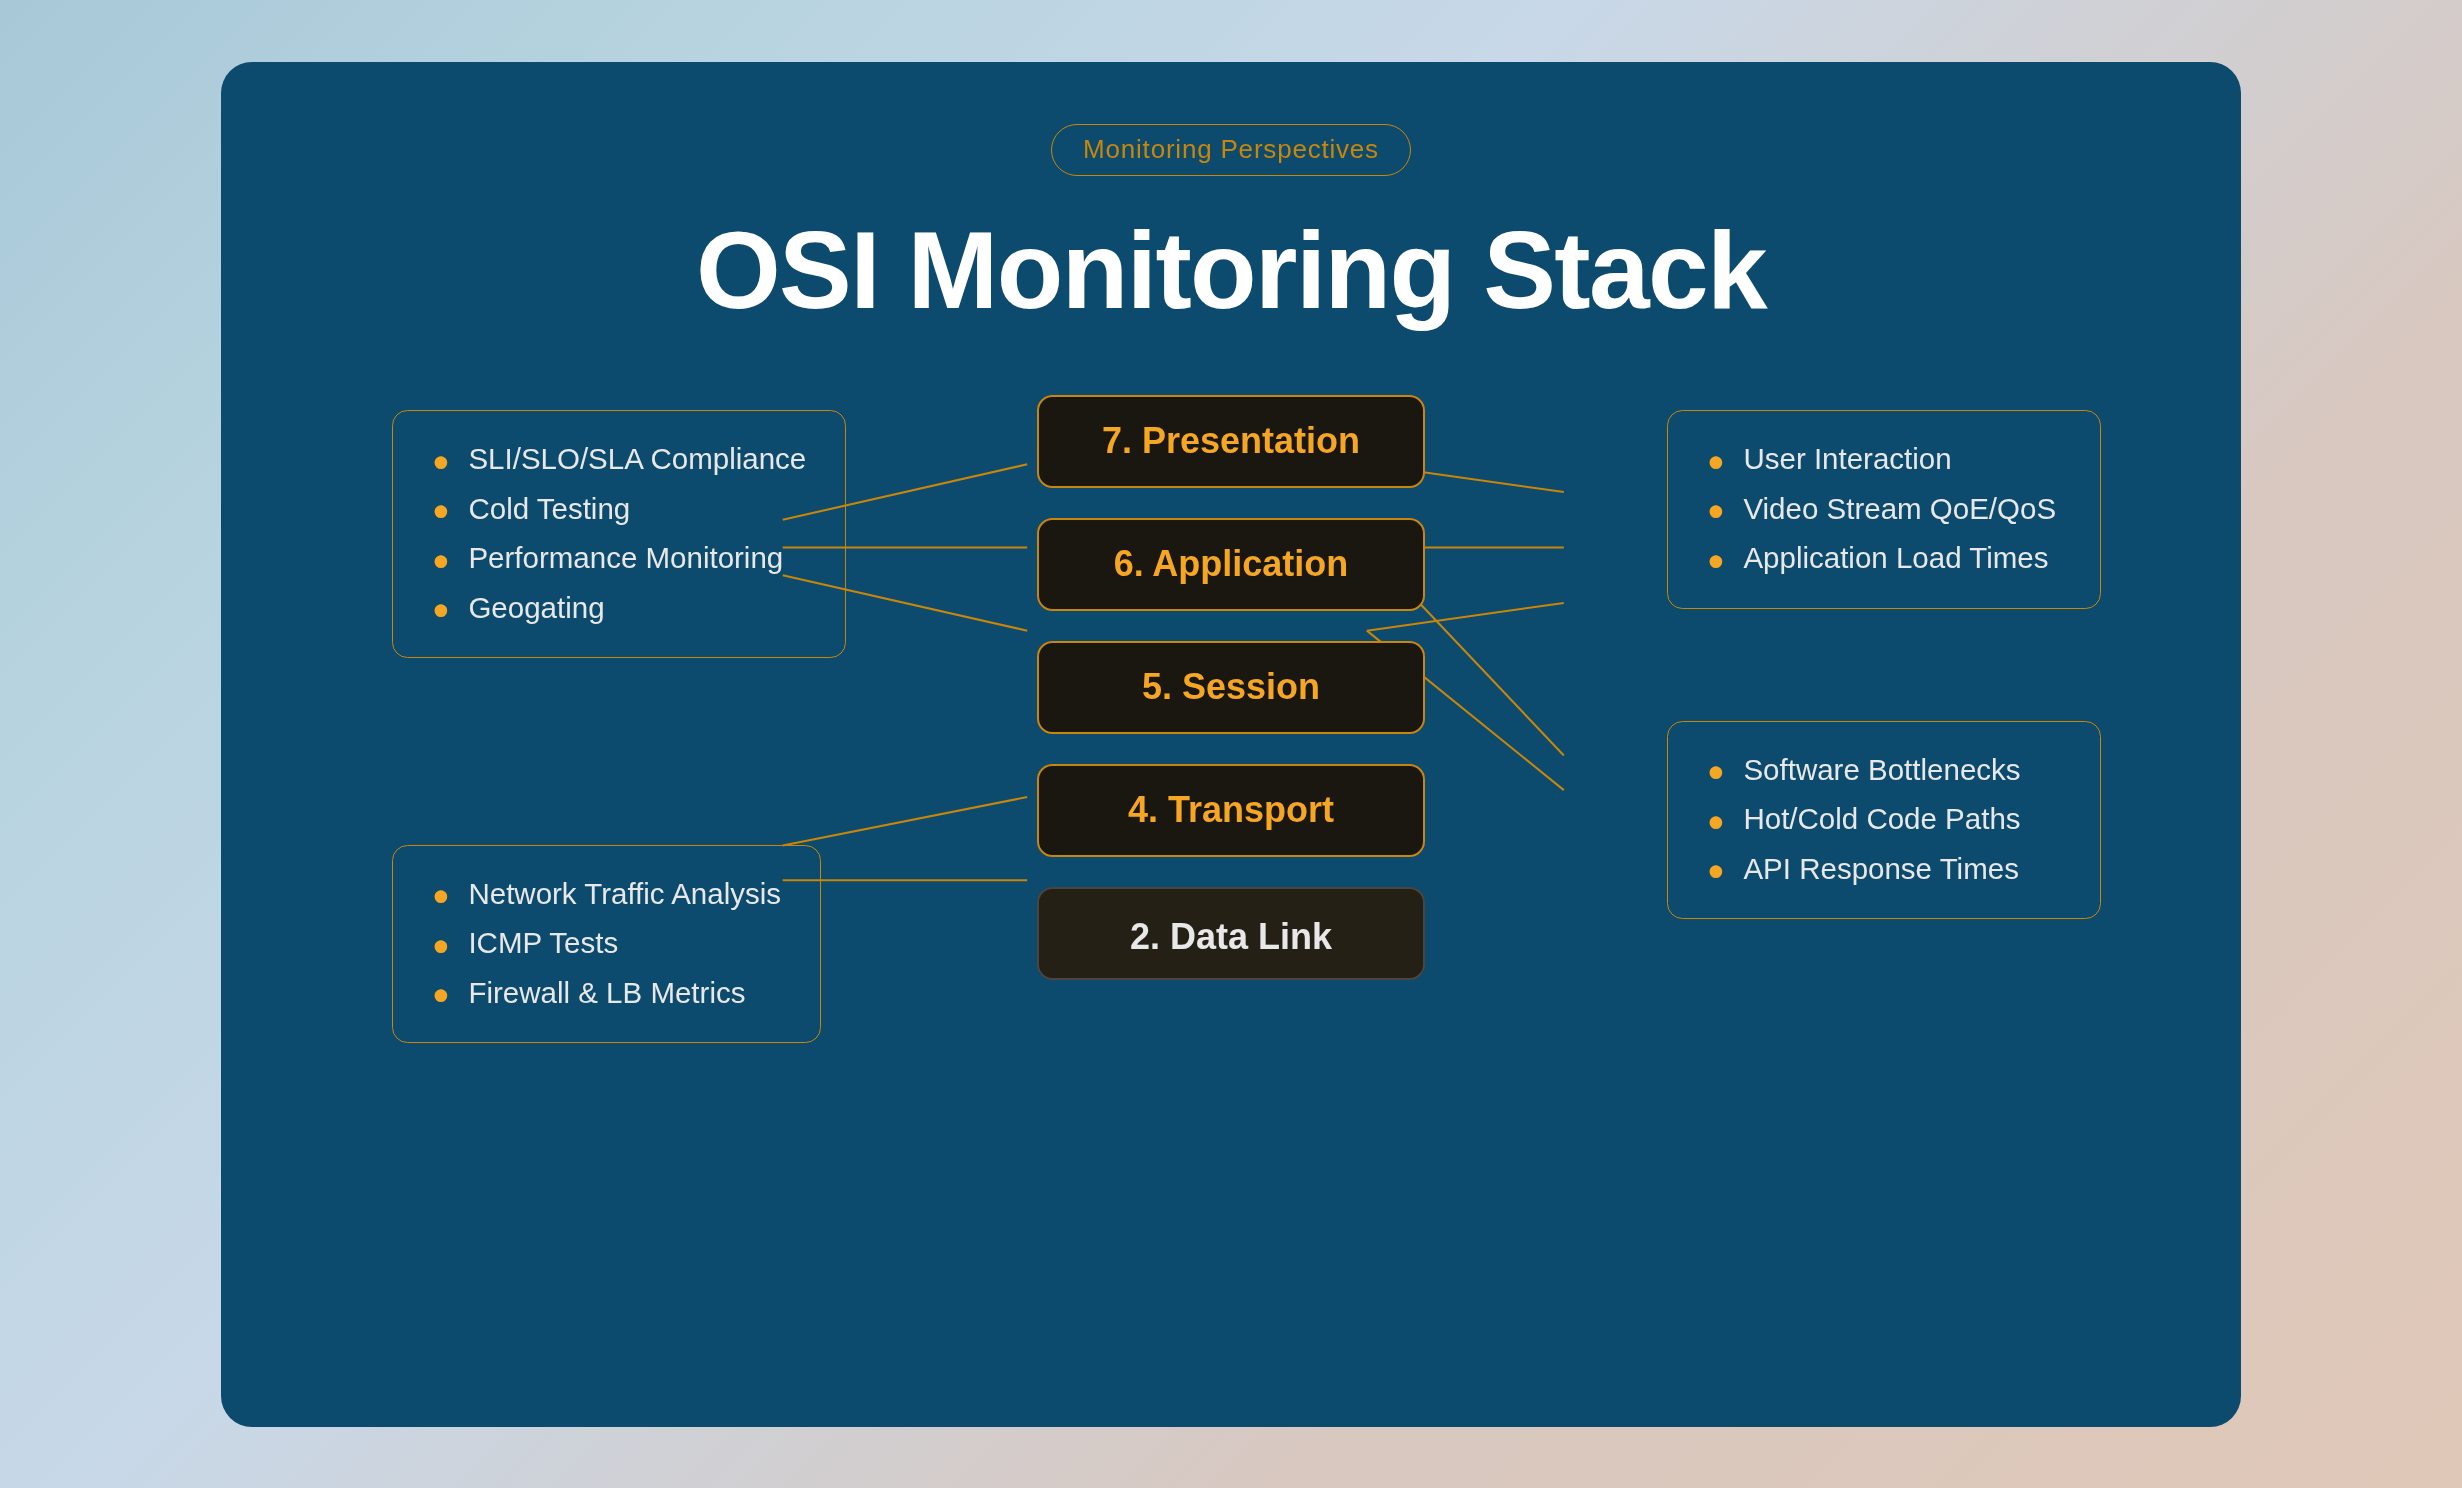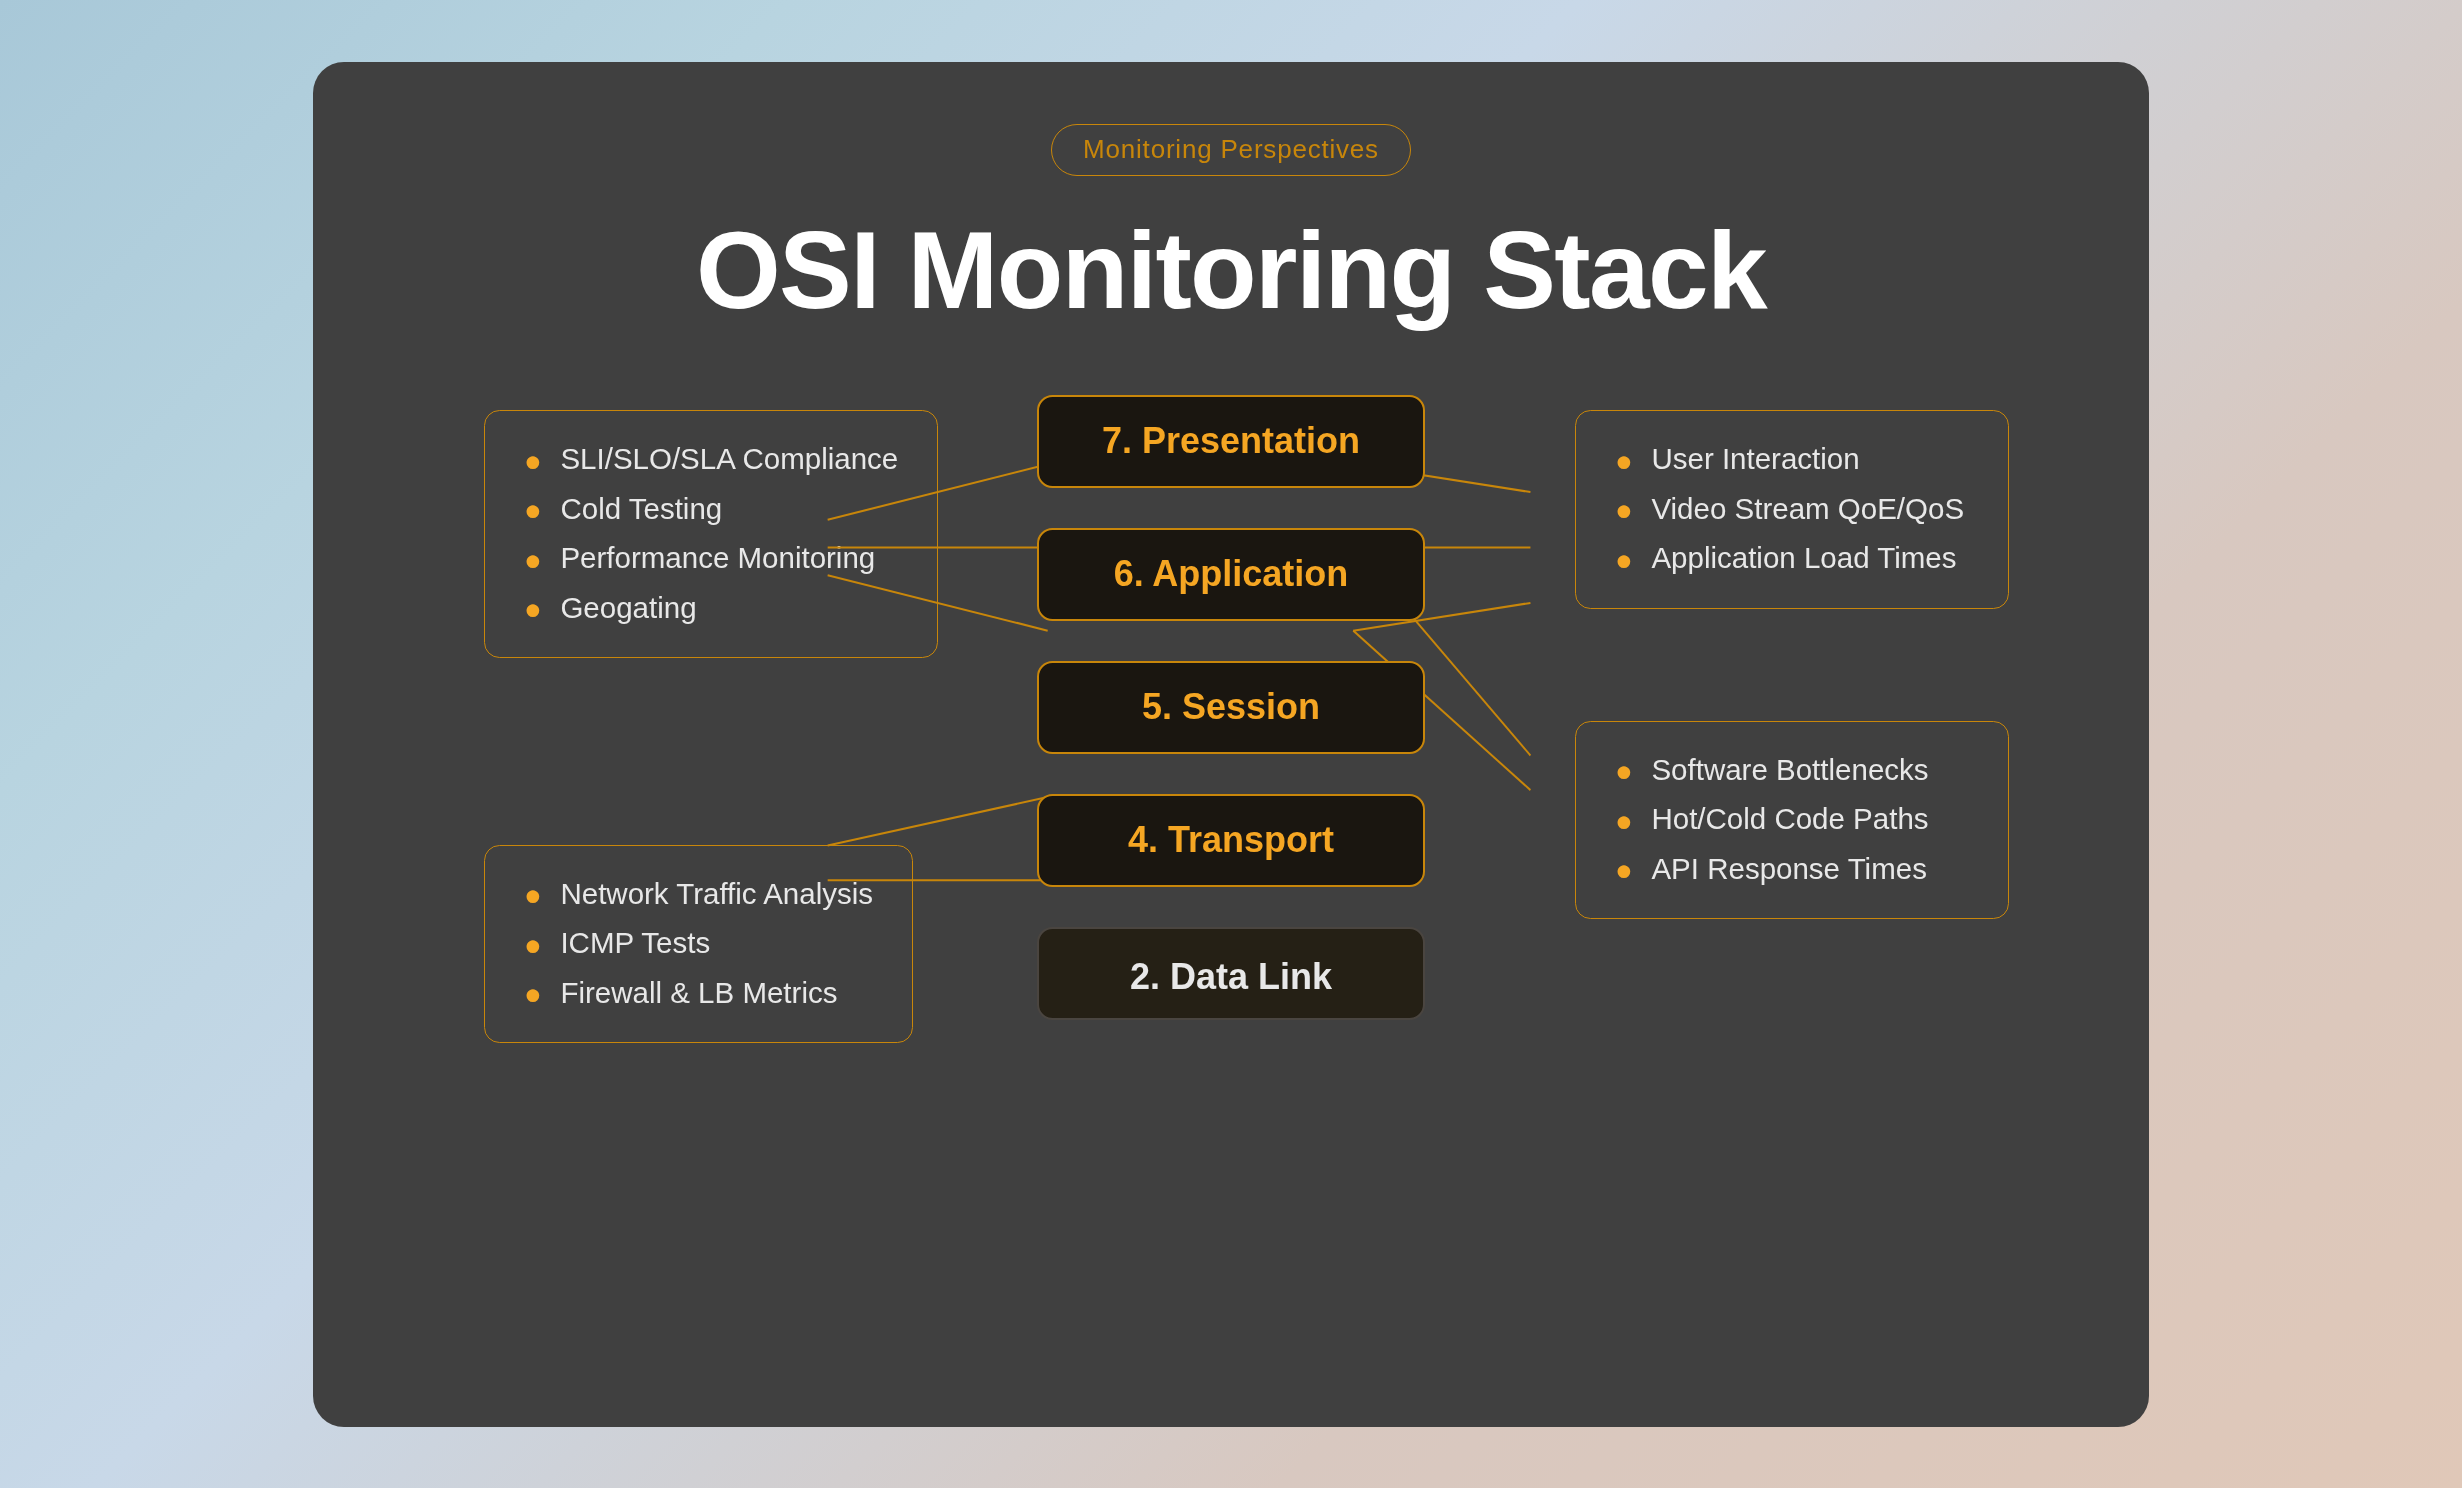"Monitoring Perspectives" .window { background: #404040 -> #0c4a6e; width: 1836px -> 2020px }
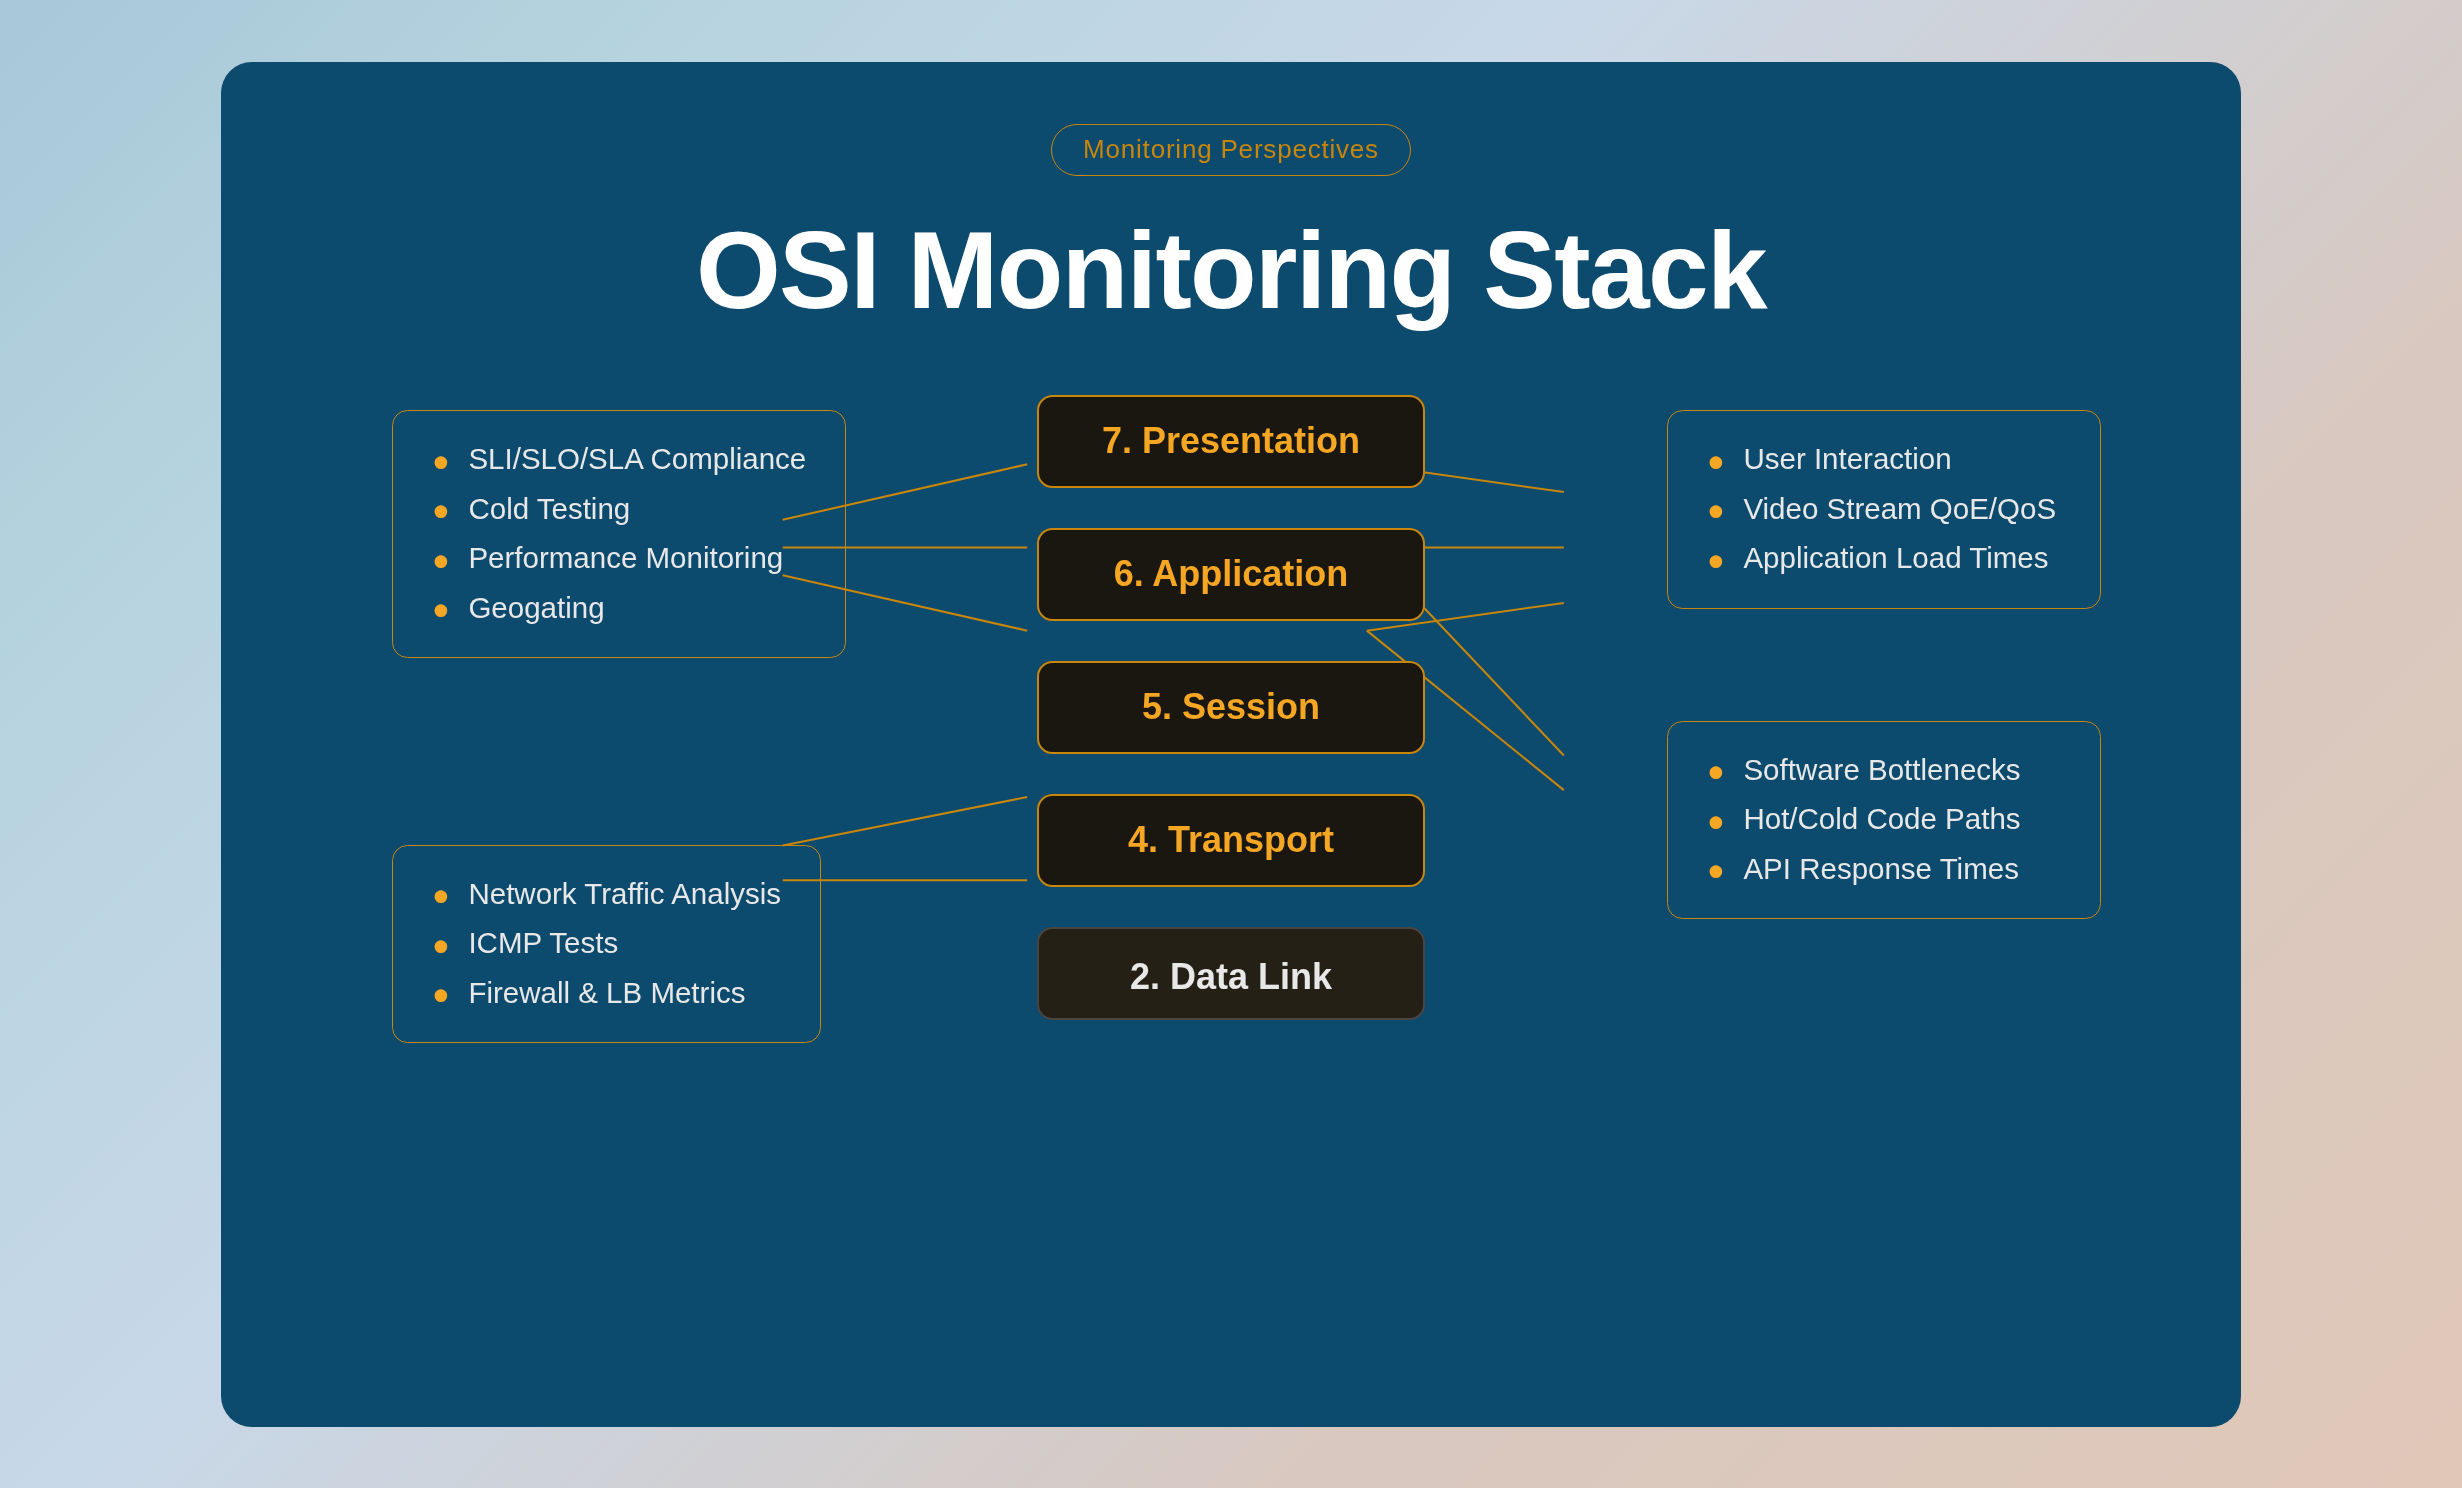"7. Presentation" .center-column { gap: 40px -> 30px }
